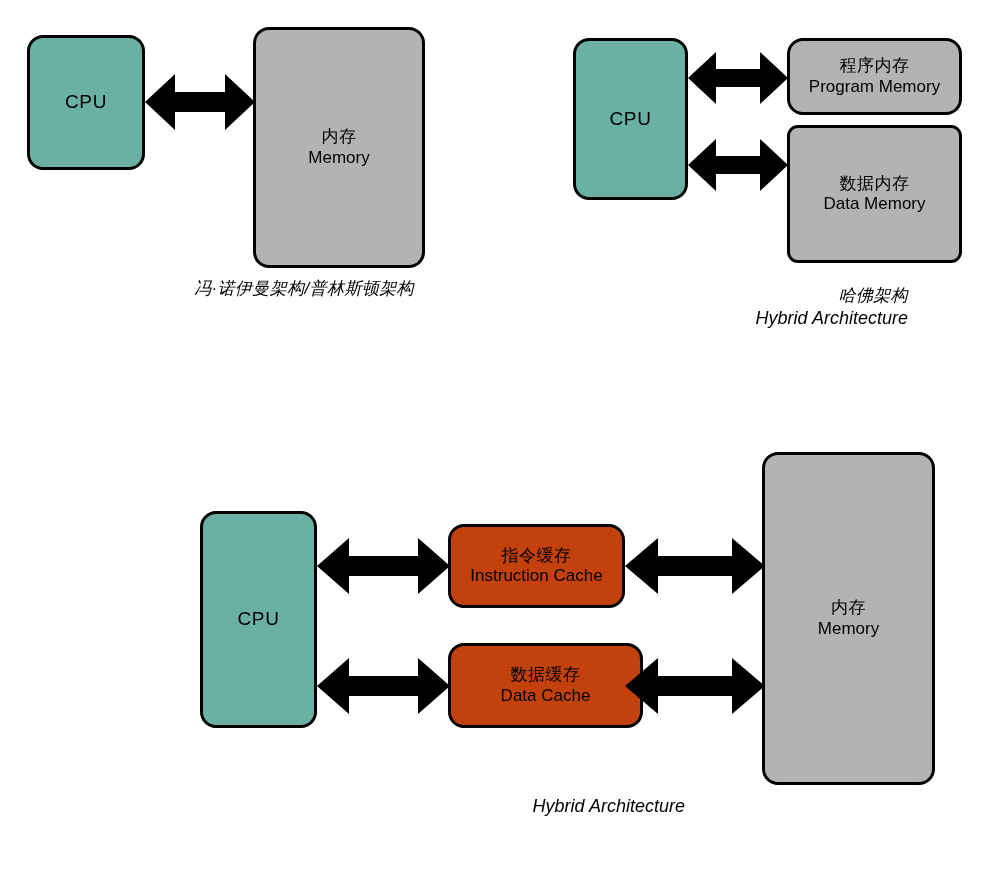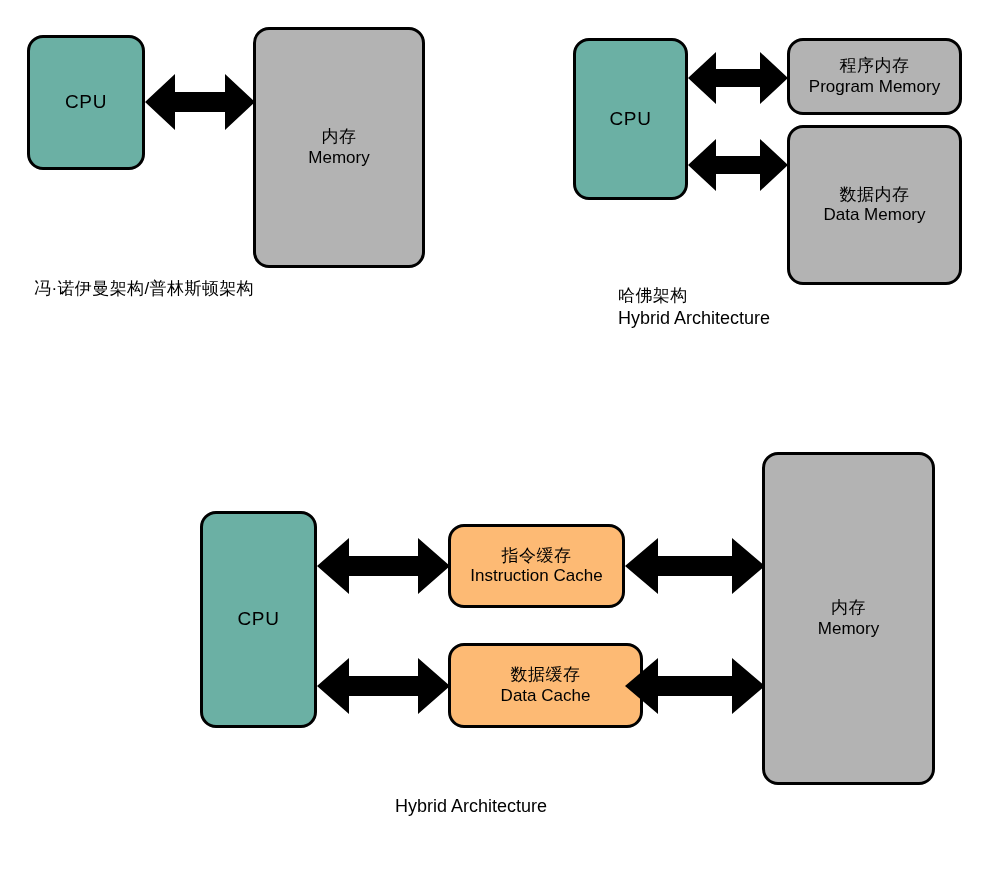"数据内存" div.box { border-radius: none -> 11px; height: 160px -> 138px }
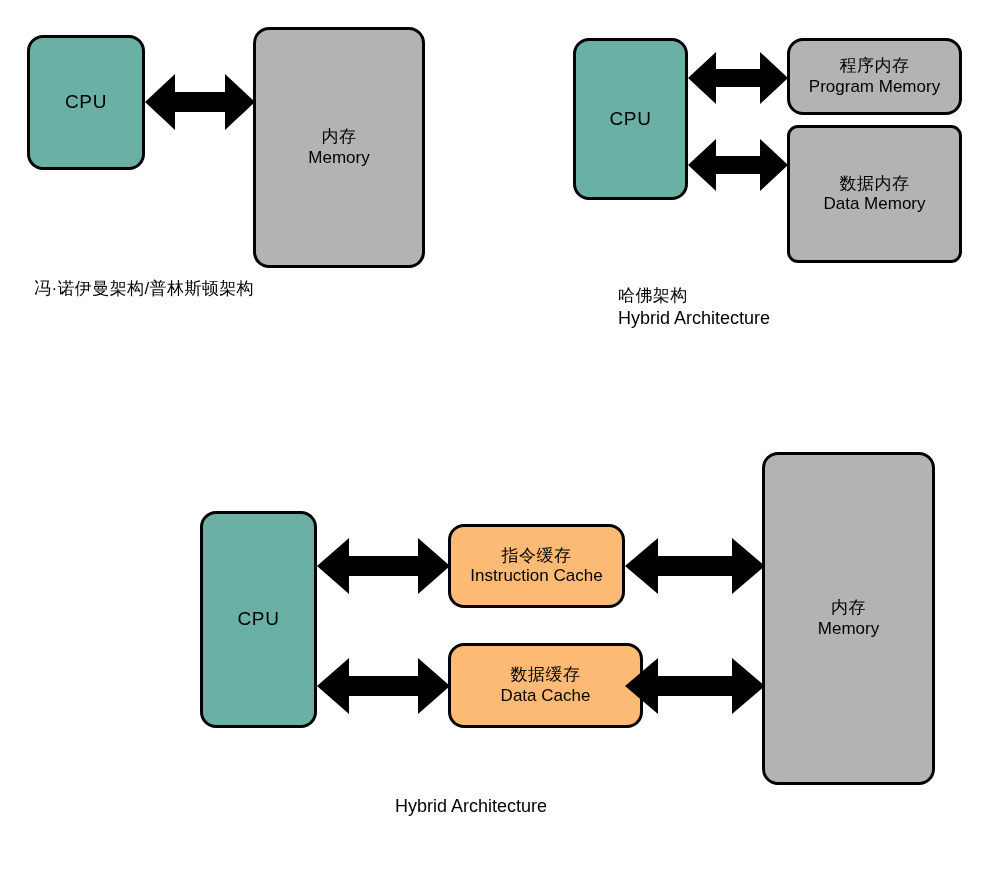"冯·诺伊曼架构/普林斯顿架构" .caption { font-style: none -> italic; text-align: left -> right }
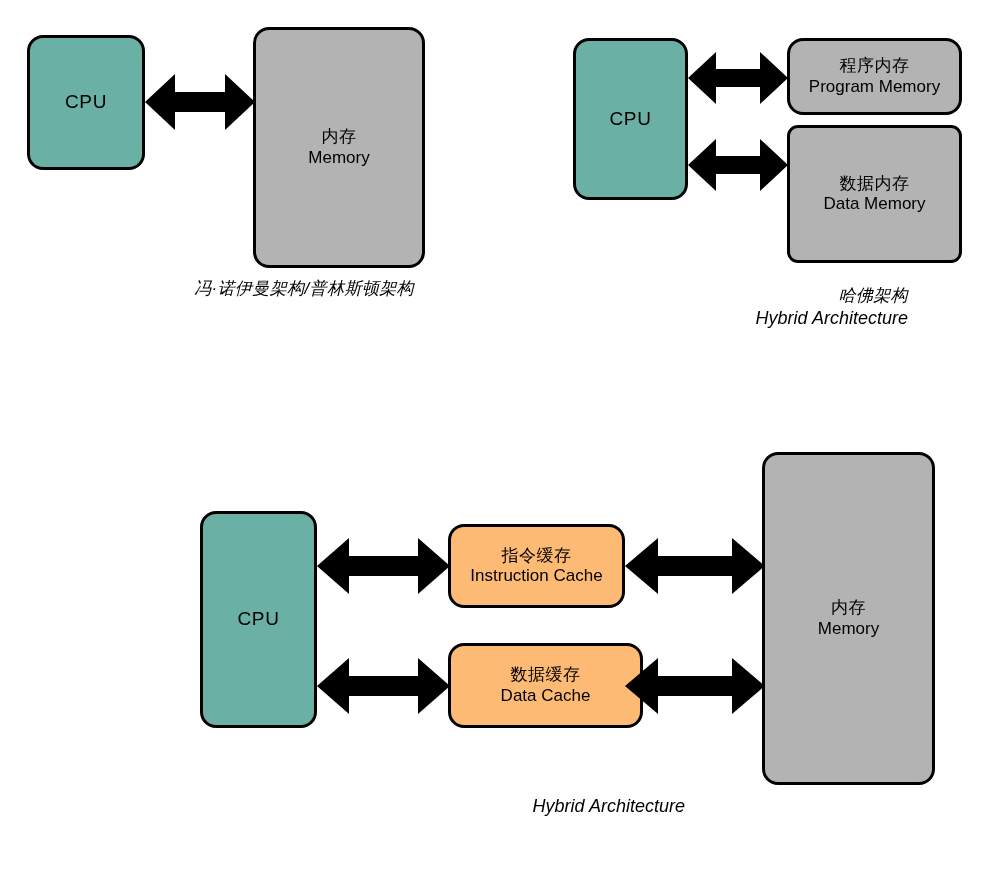"指令缓存" .cache { background: #fdba74 -> #c2410c }
